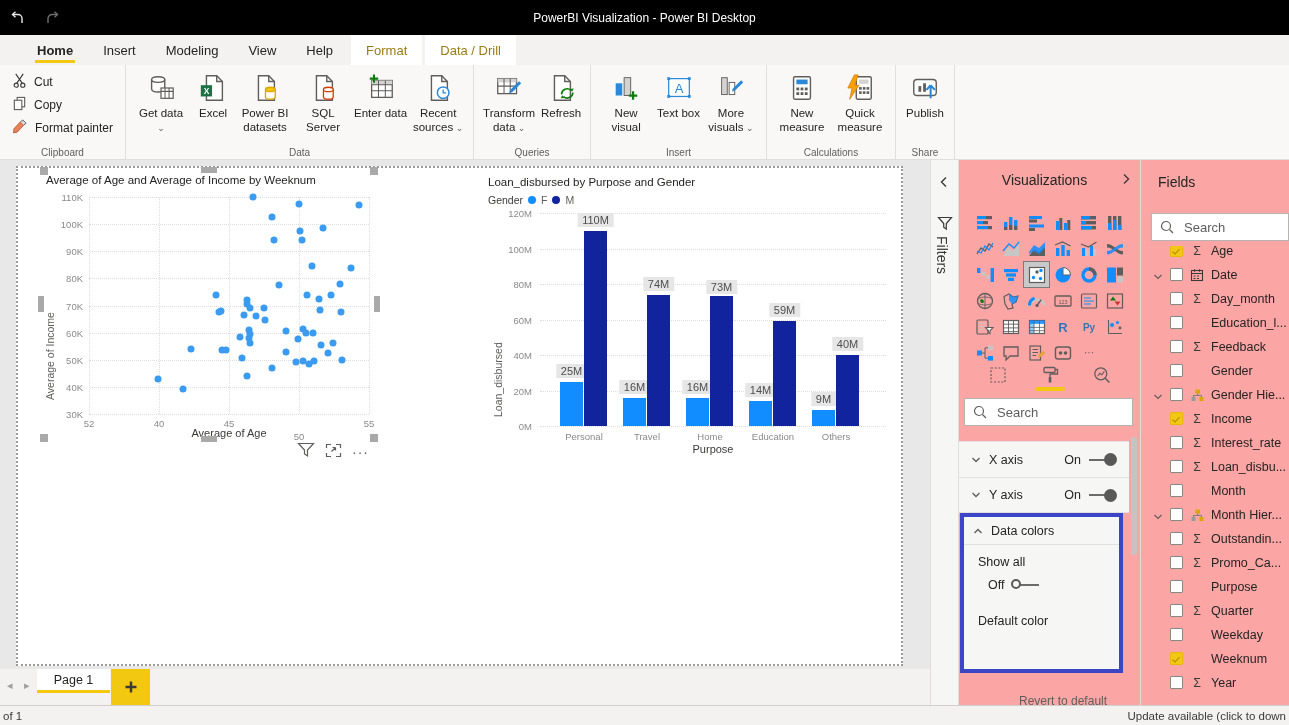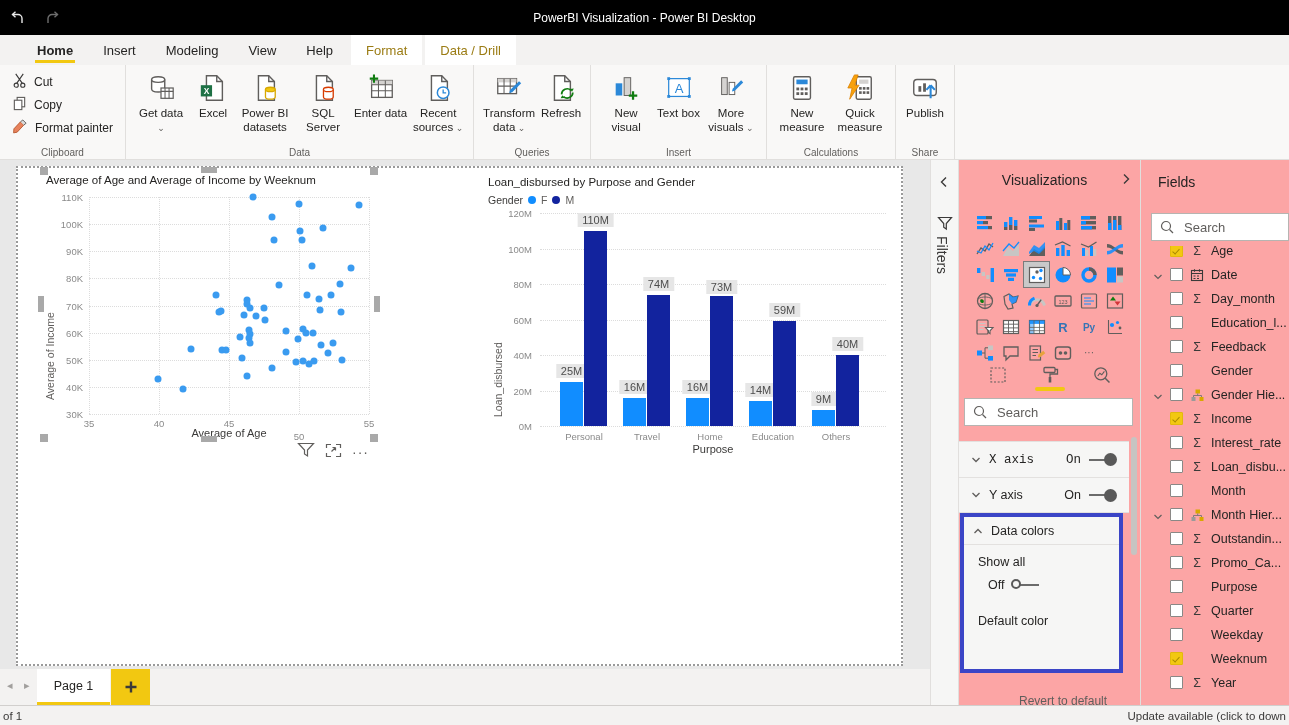"35" div.tickx { text: 35 -> 52 }
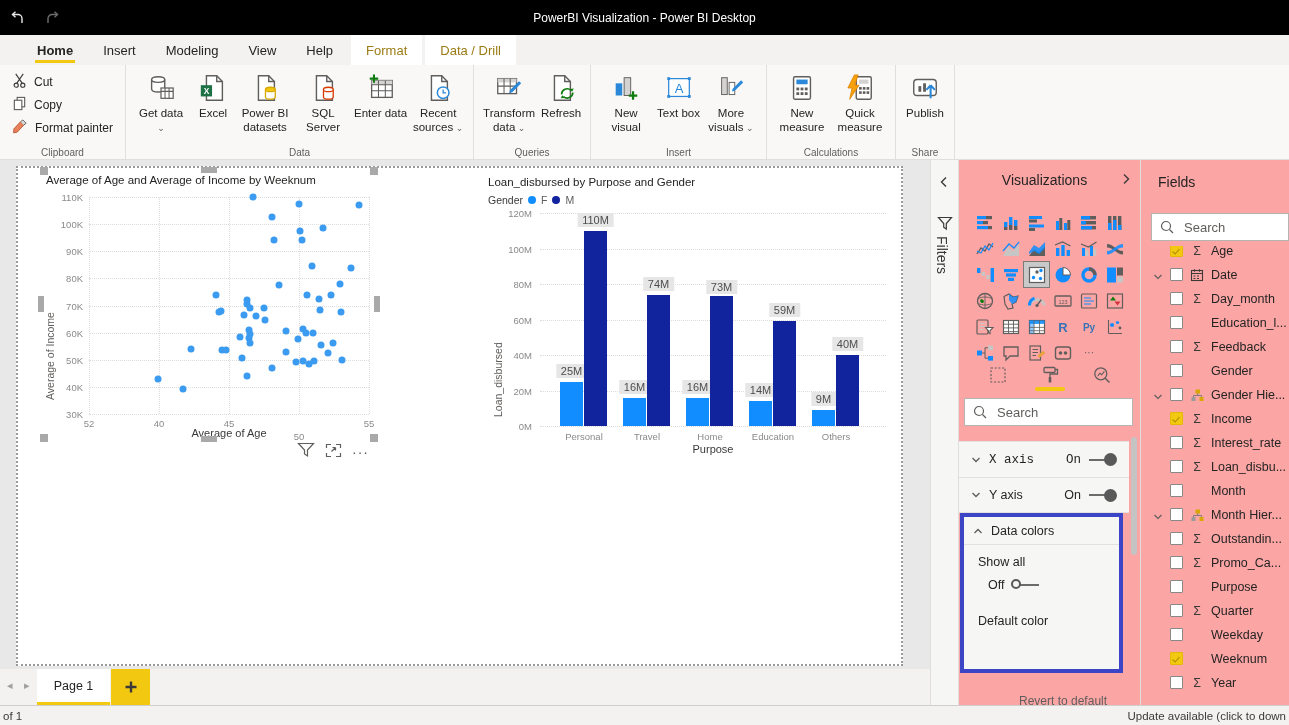"X axis" div.sec { font-family: Liberation Mono, monospace -> none }
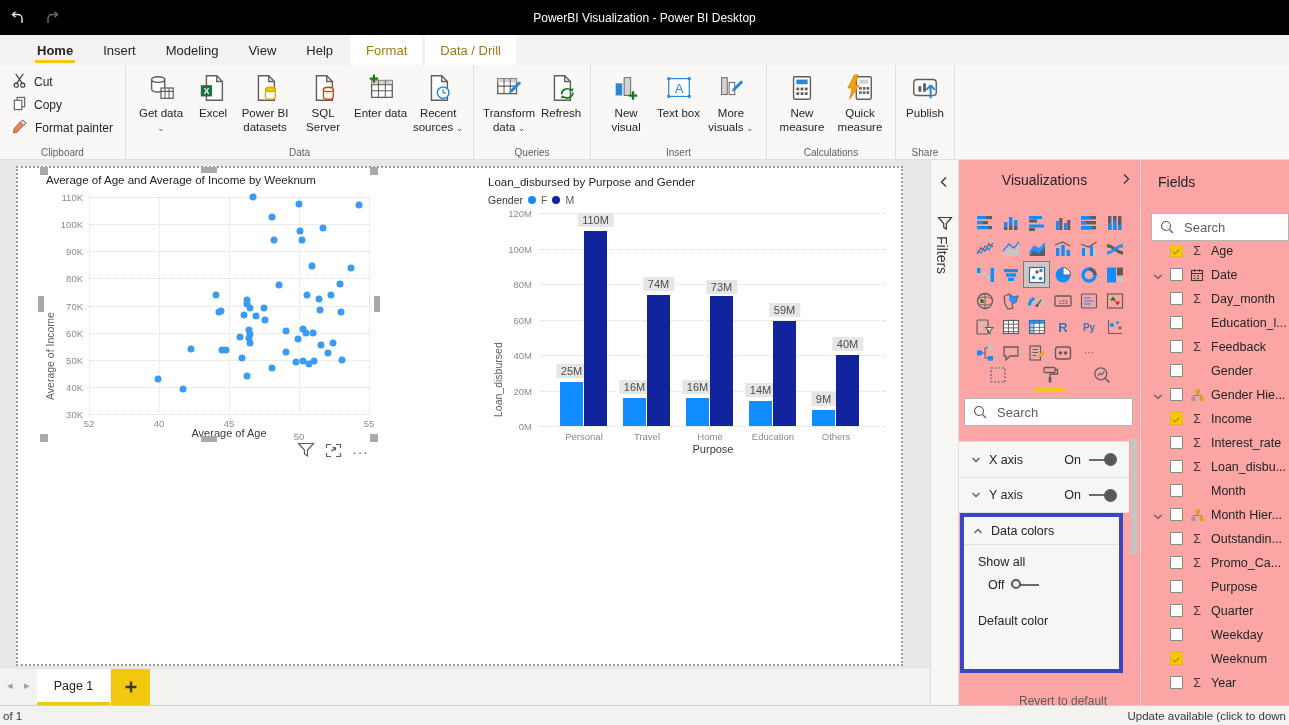"Page 1" .pagetab { height: 36px -> 24px }
